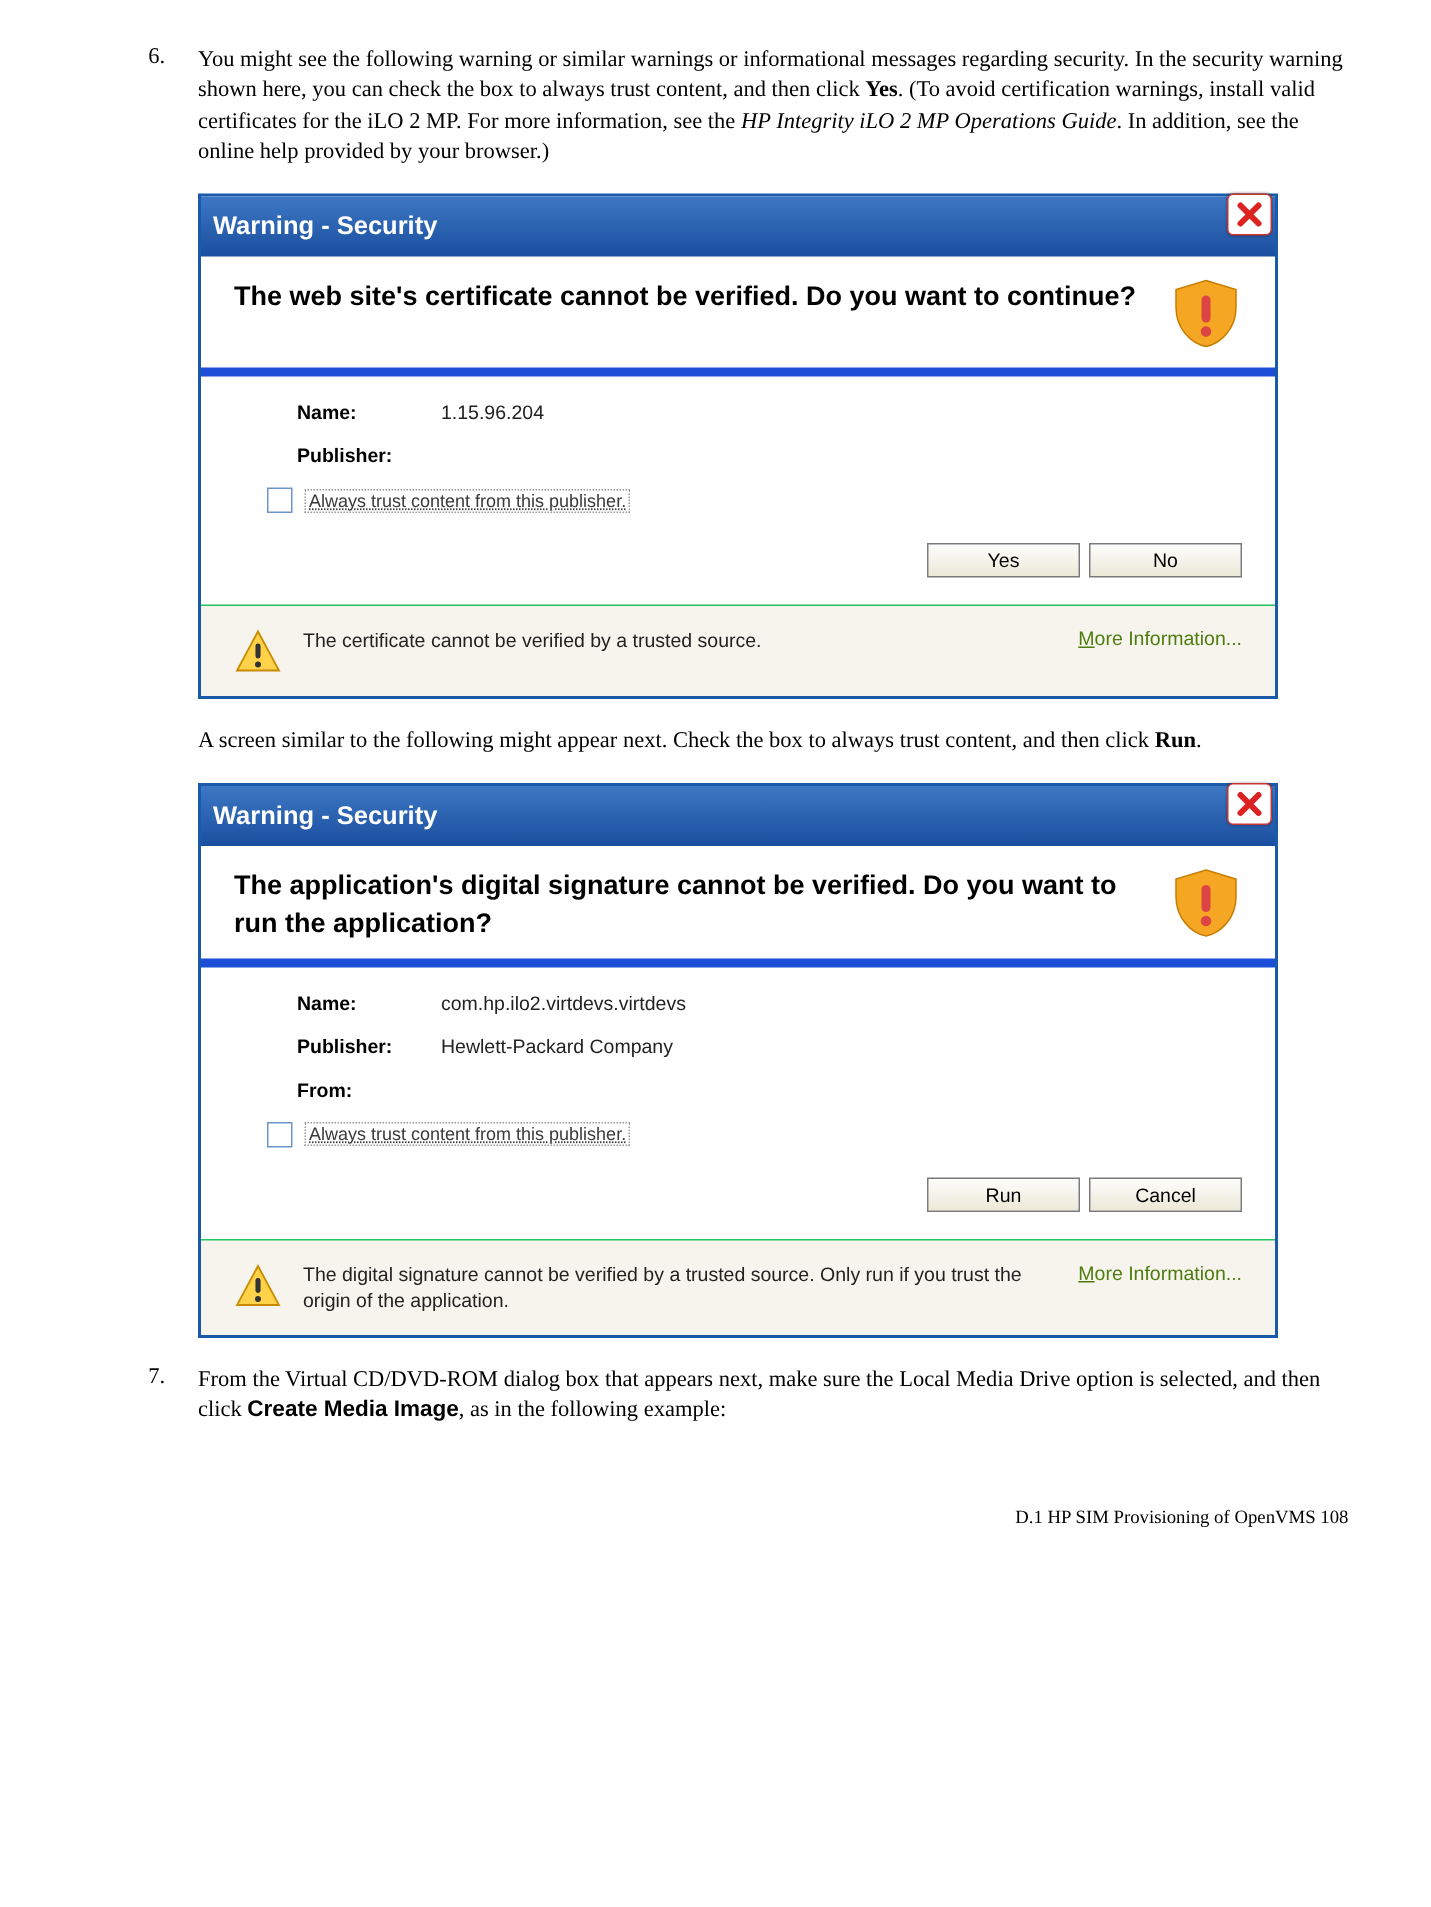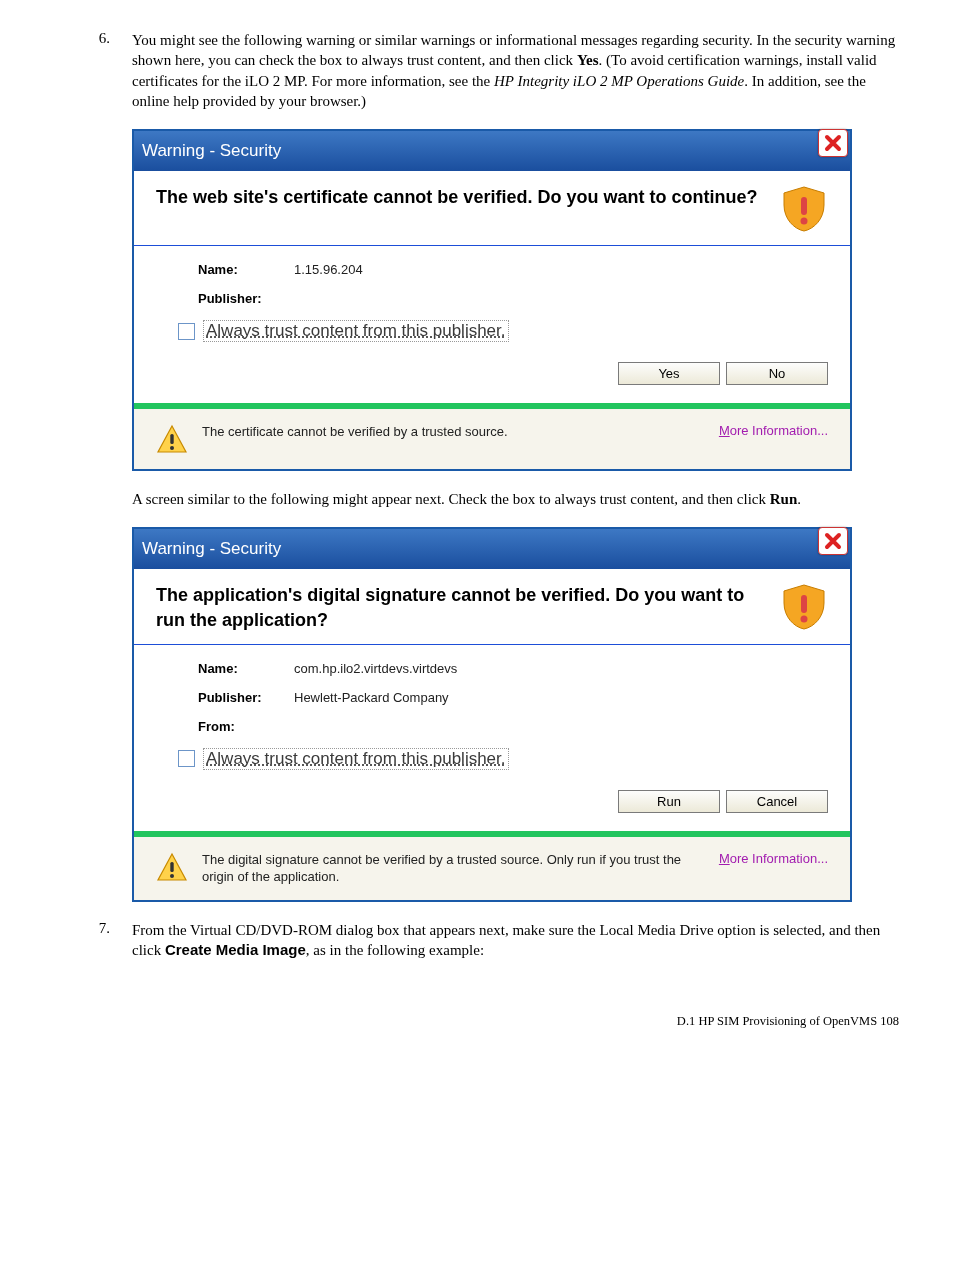"Warning - Security" .titlebar { font-weight: normal -> bold }
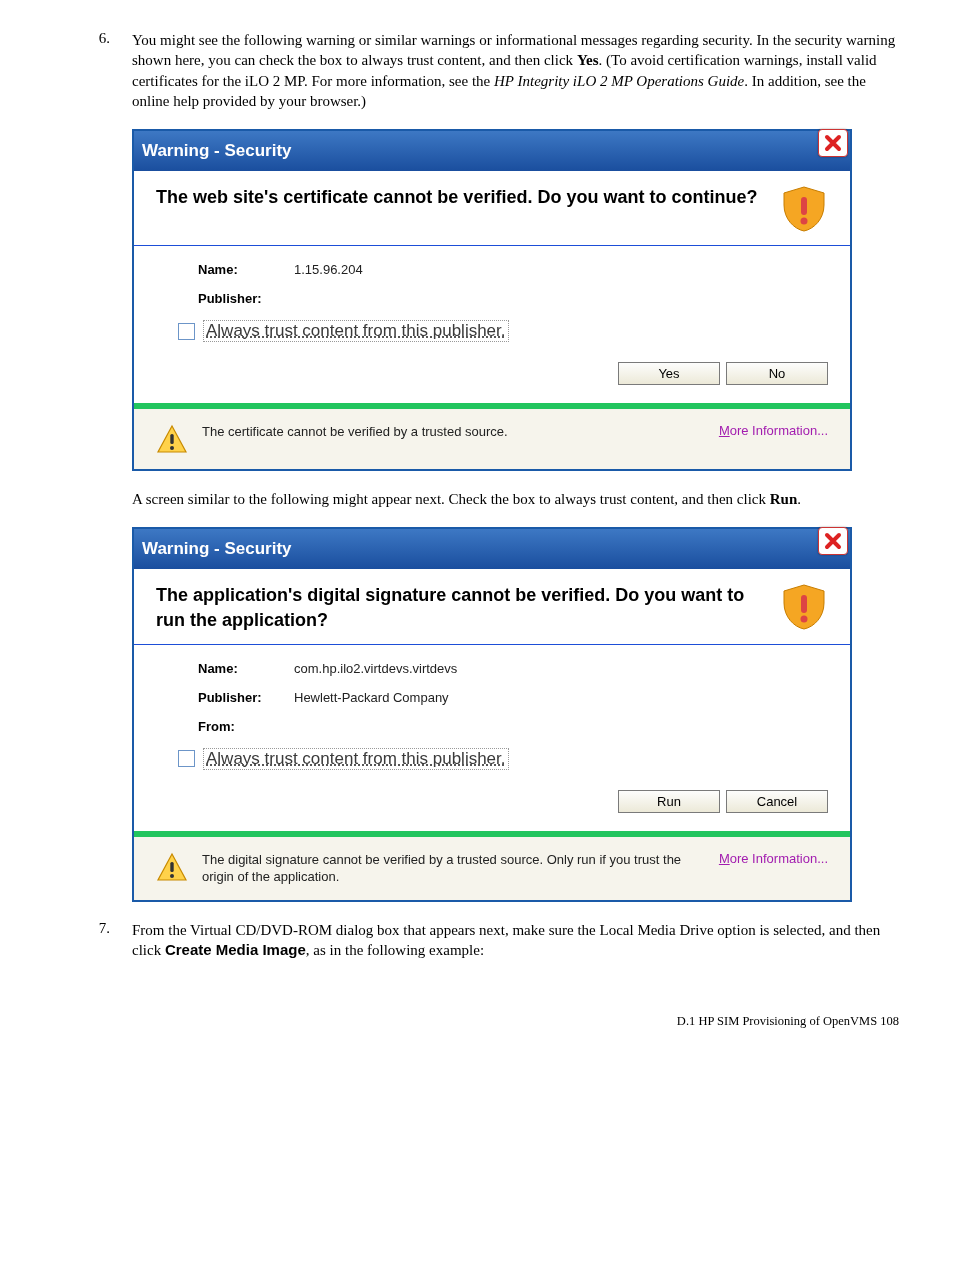"The web site's certificate cannot" .headline { border-bottom: 1px solid #1d4ed8 -> 6px solid #1d4ed8 }
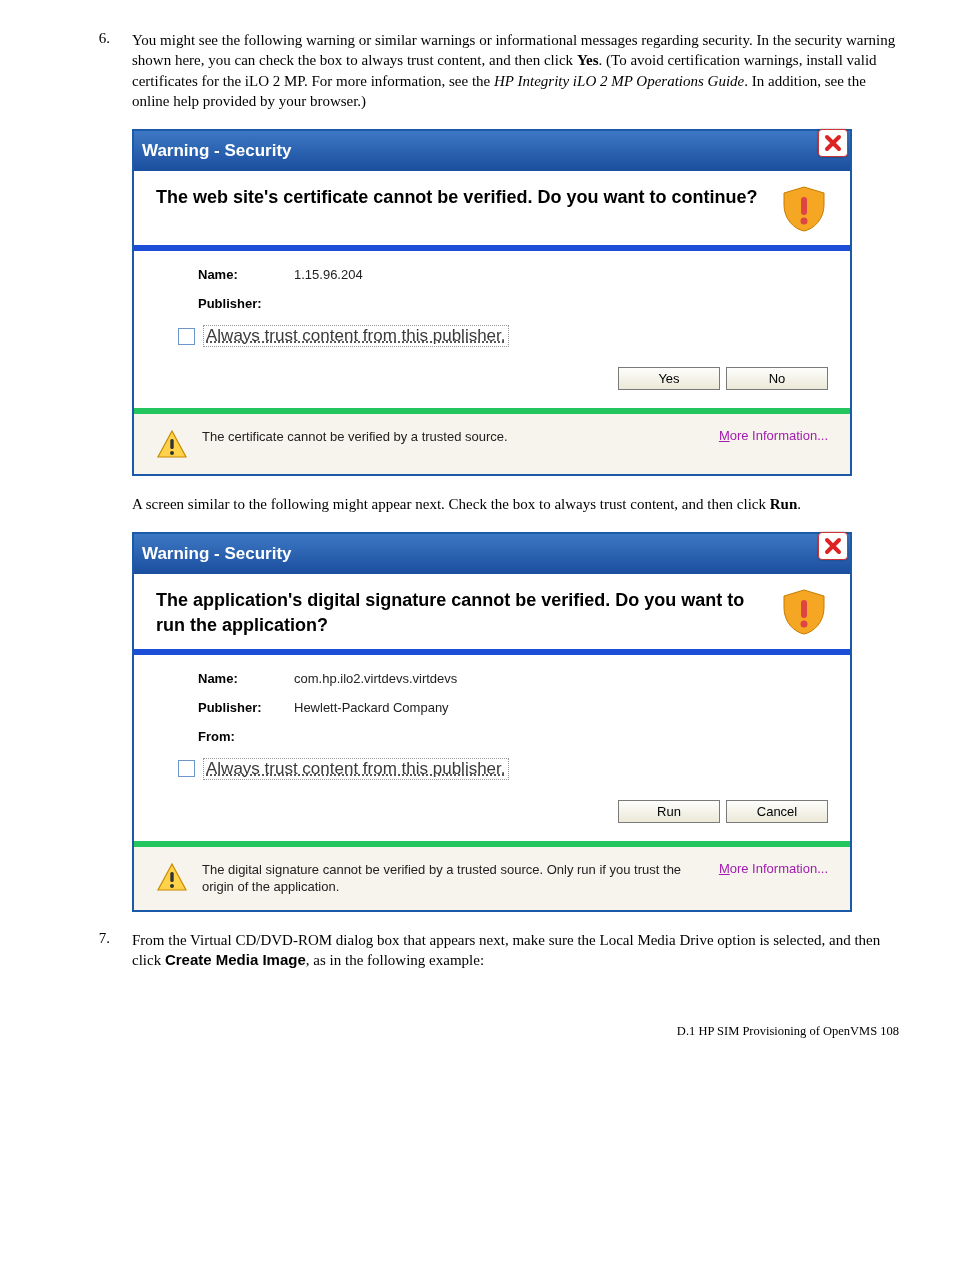"Always trust content from this" .chk-label { font-size: 17px -> 12px }
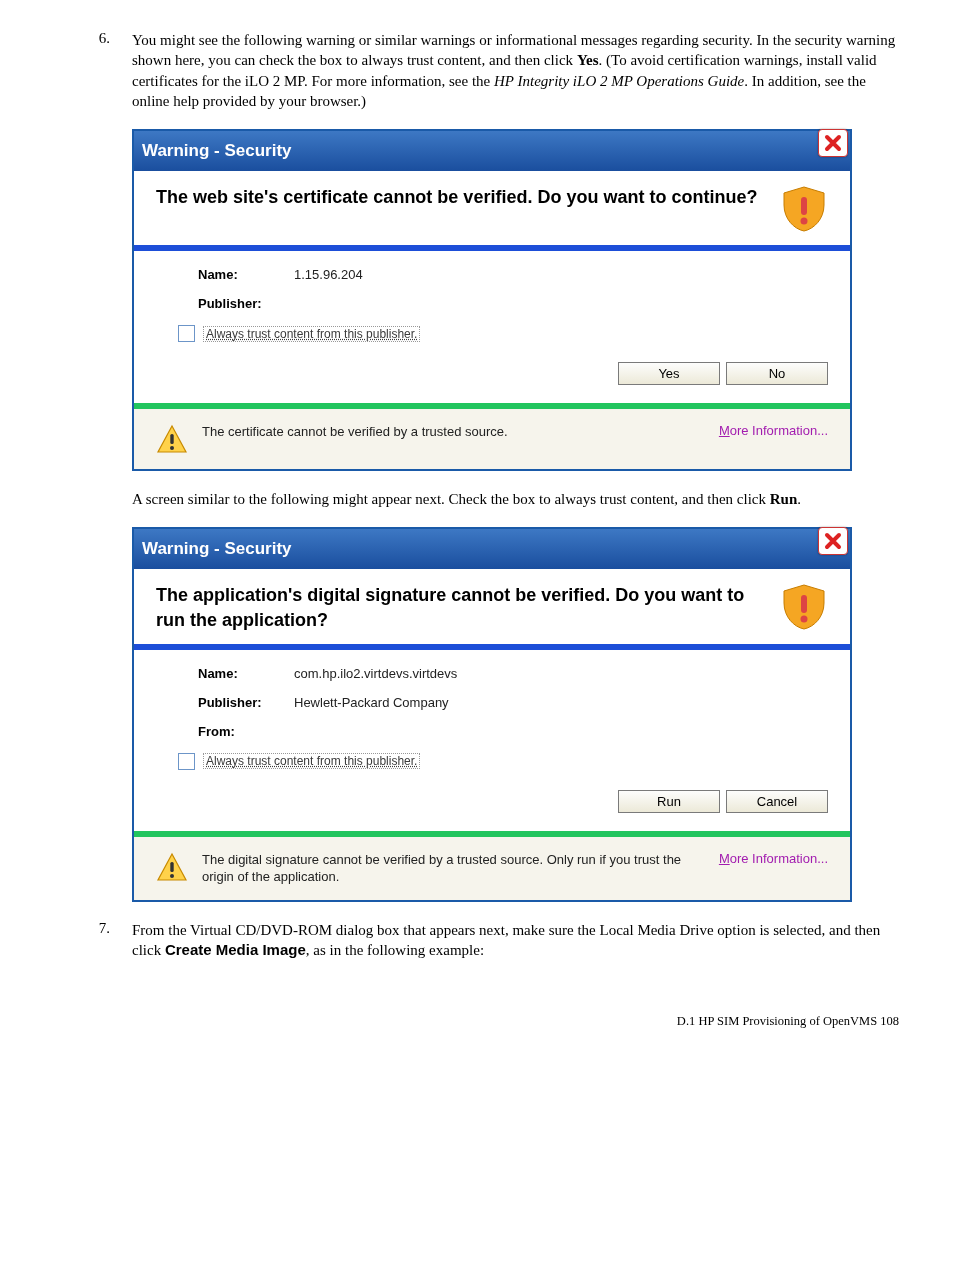"The certificate cannot be verified" .footer-sec { border-top: 6px solid #22c55e -> 1px solid #22c55e }
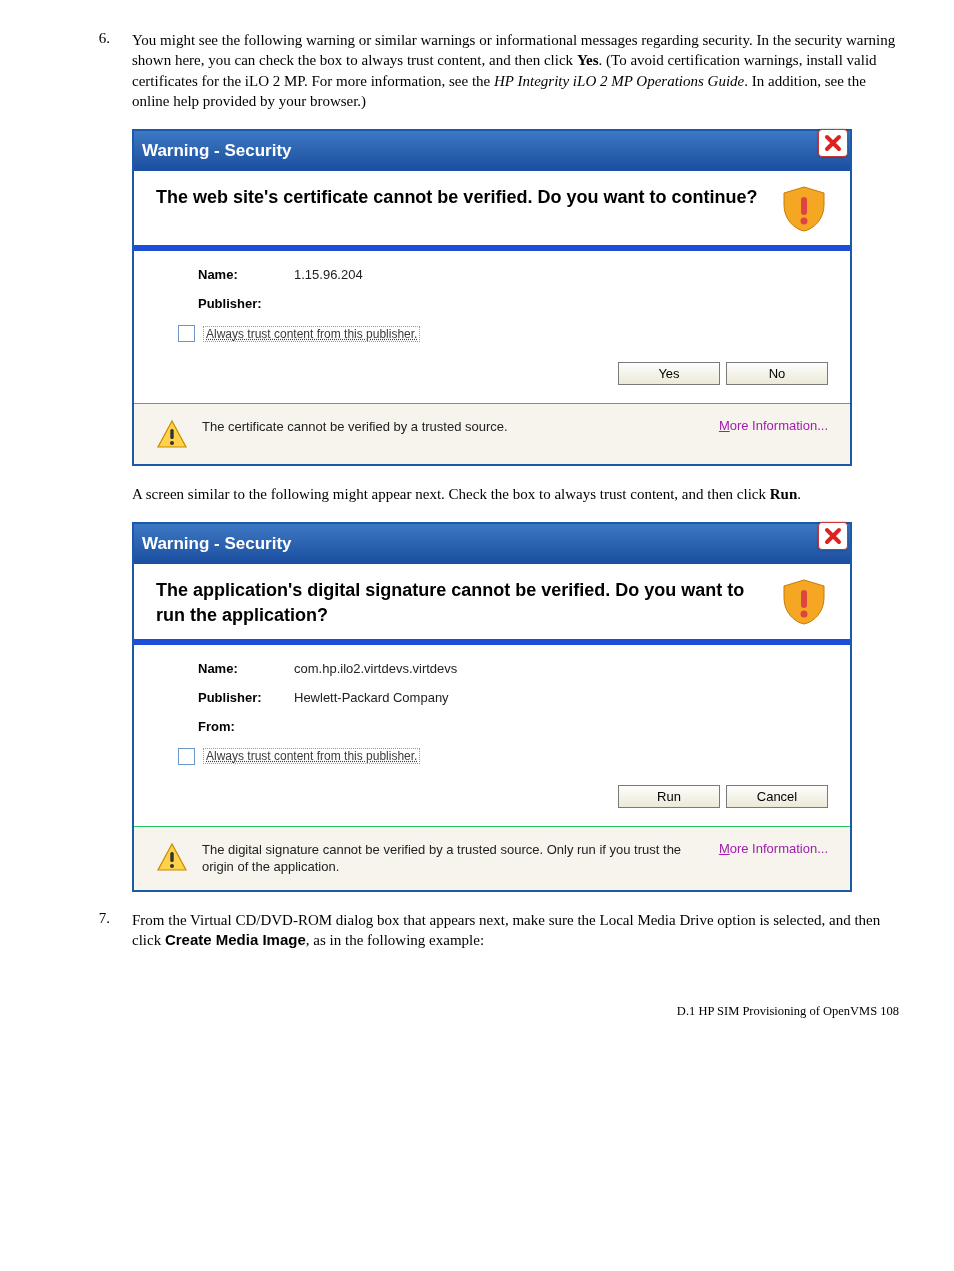"More Information..." .more-link { color: #a21caf -> #4d7c0f }
